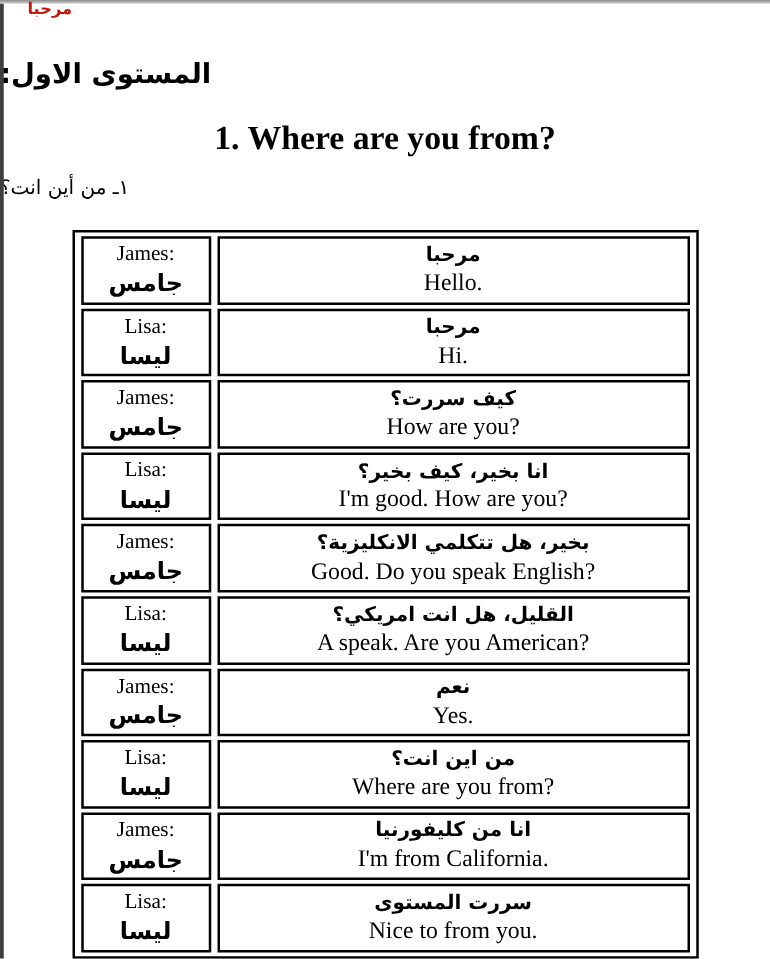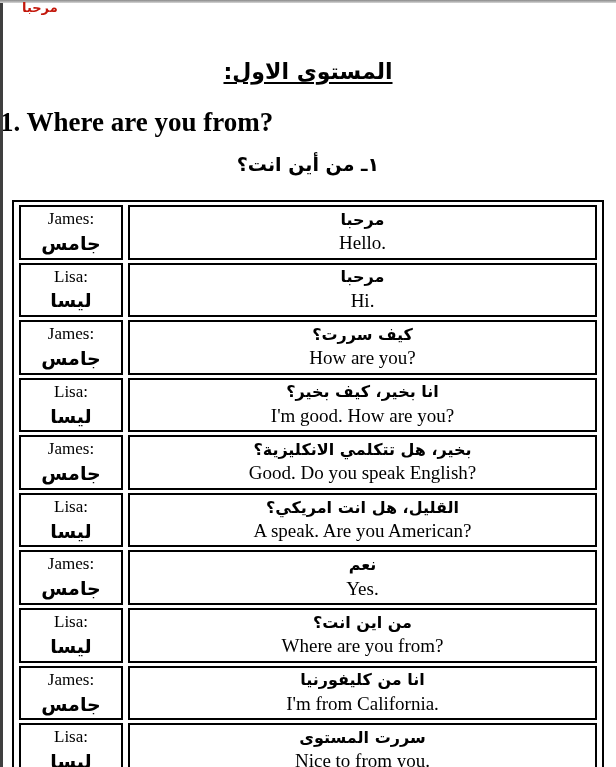"المستوى الاول:" .level-title { margin: 58px 0 0 0 -> 46px 0 0 0; text-align: center -> left; text-decoration: underline -> none }
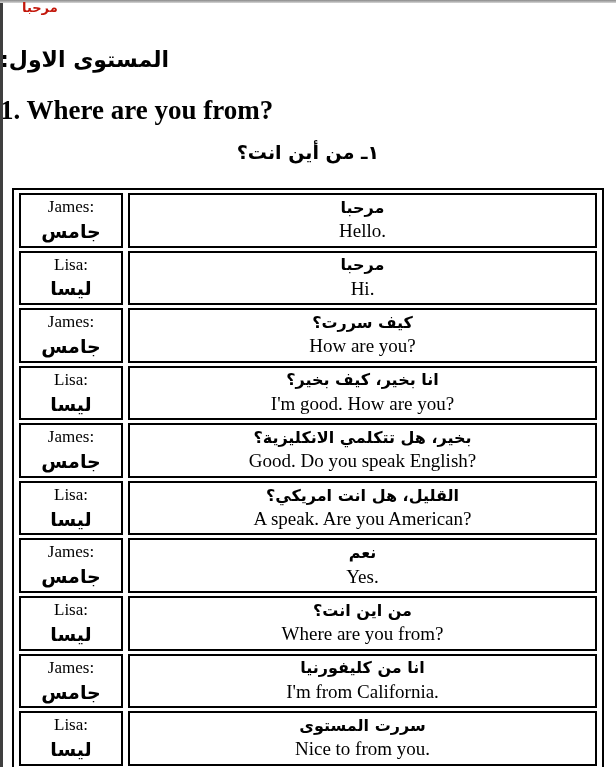"1. Where are you from?" .title-en { text-align: left -> center }
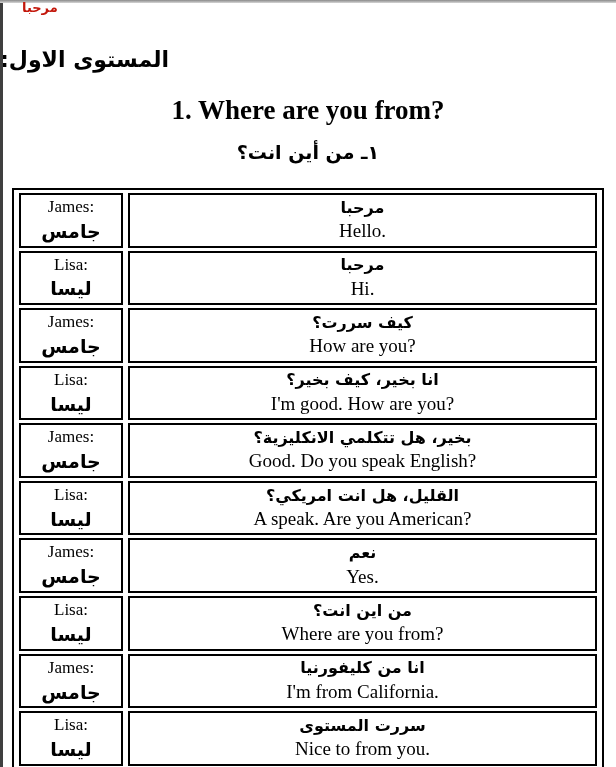"١ـ من أين انت؟" .title-ar { font-size: 19px -> 16px; font-weight: bold -> normal; text-align: center -> left }
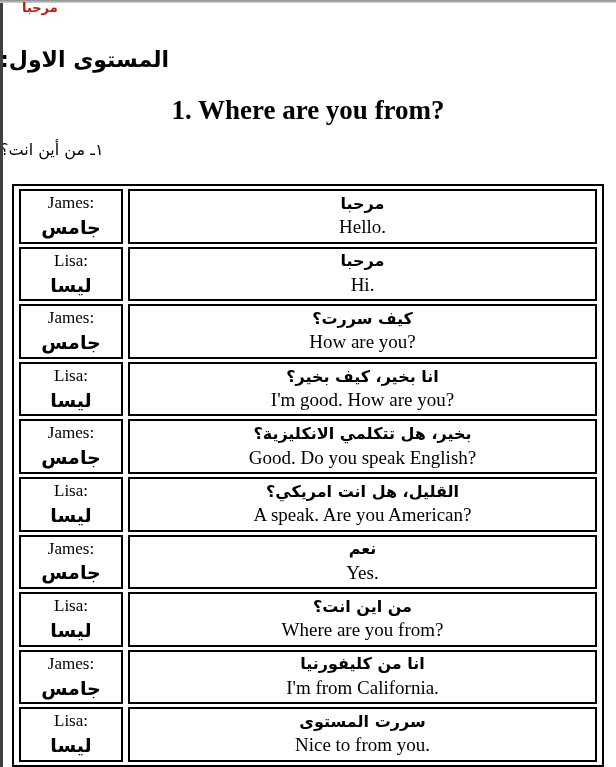"James:" table.dialogue { width: 592px -> 501px }
